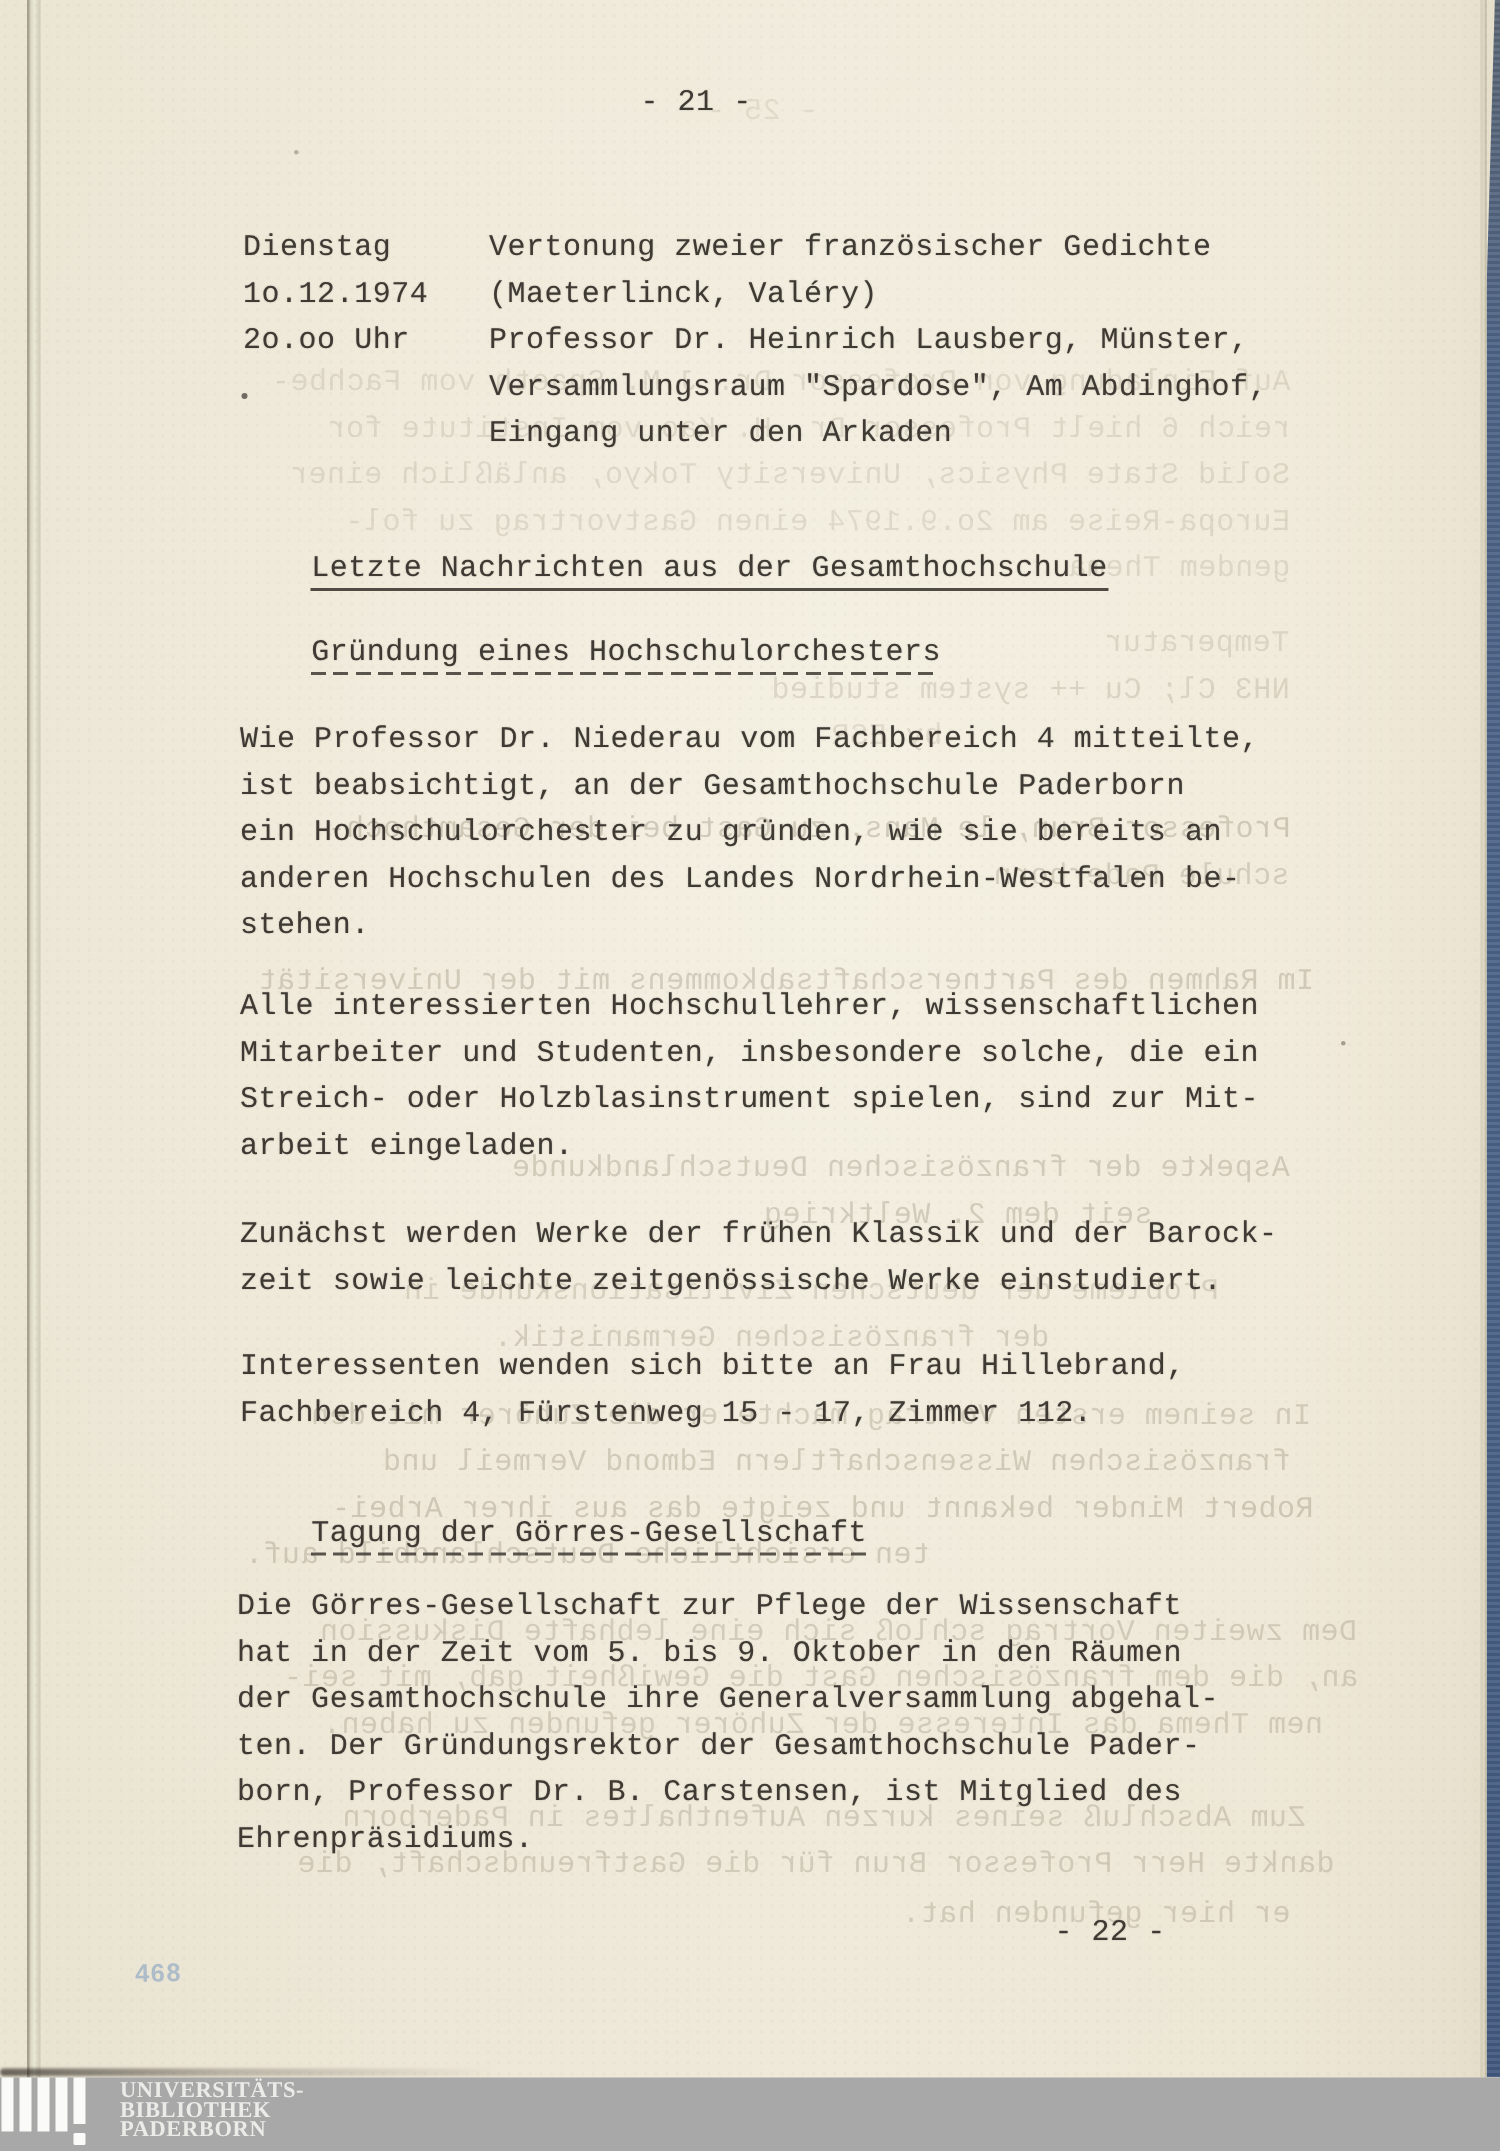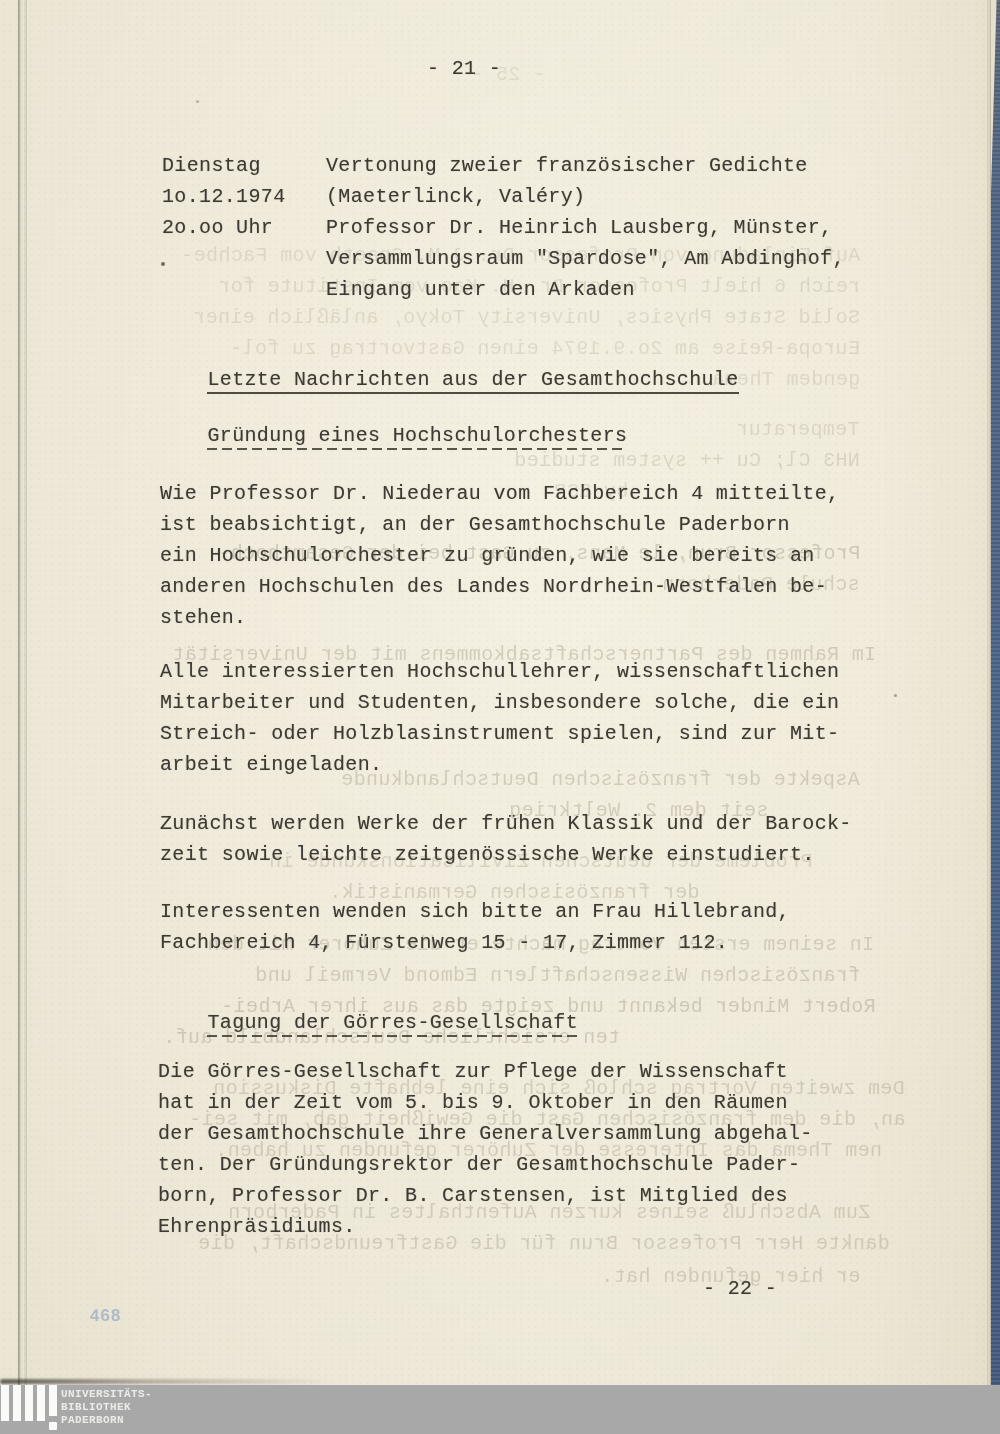"UNIVERSITÄTS-" .footer-name { font-family: Liberation Mono, monospace -> Liberation Serif, serif; font-size: 11px -> 15px; left: 61px -> 80px }
